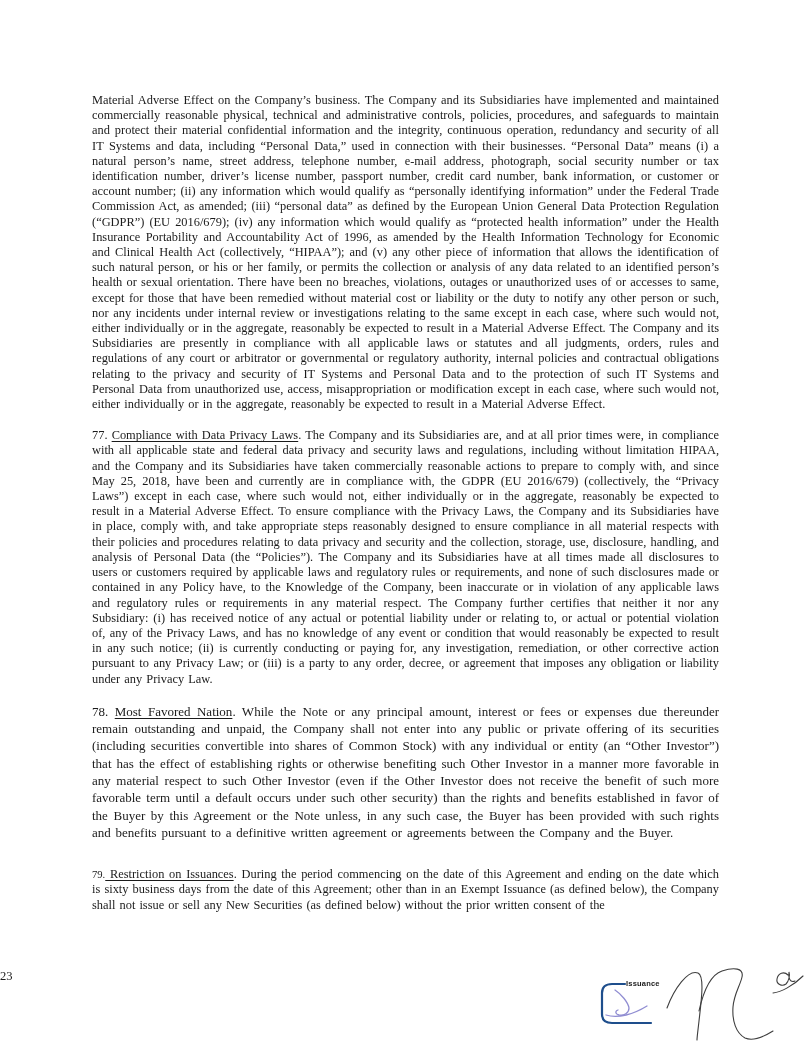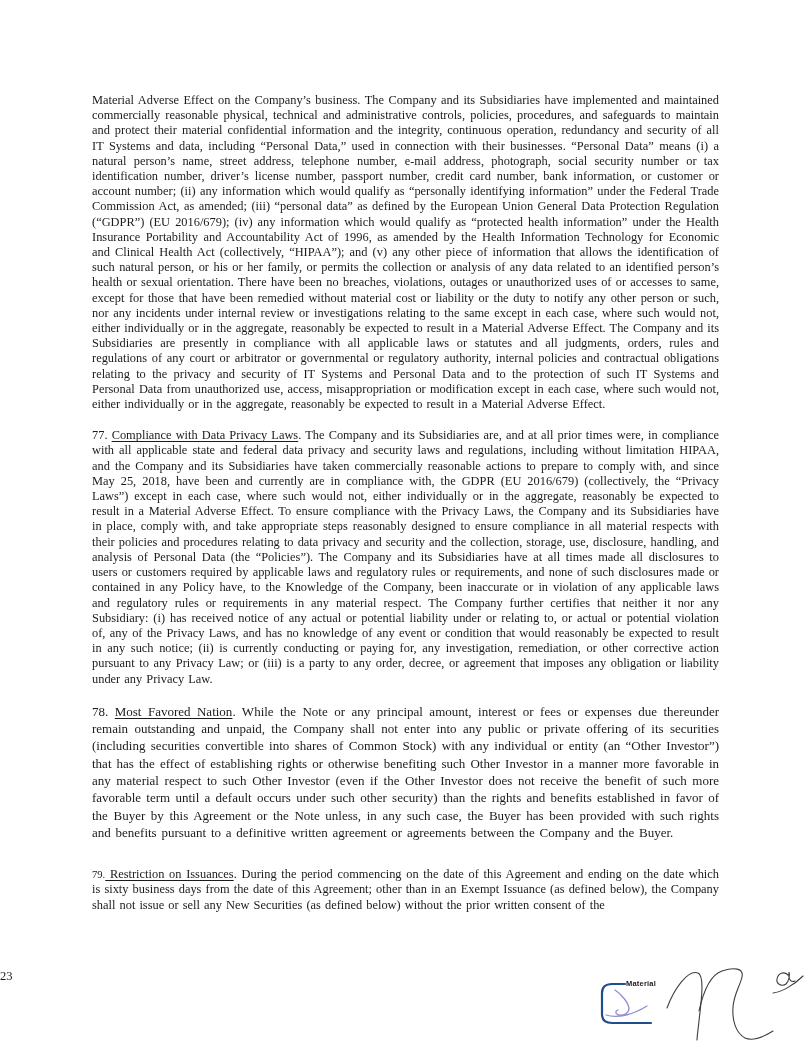"Material" span.initial-label { text: Material -> Issuance }
